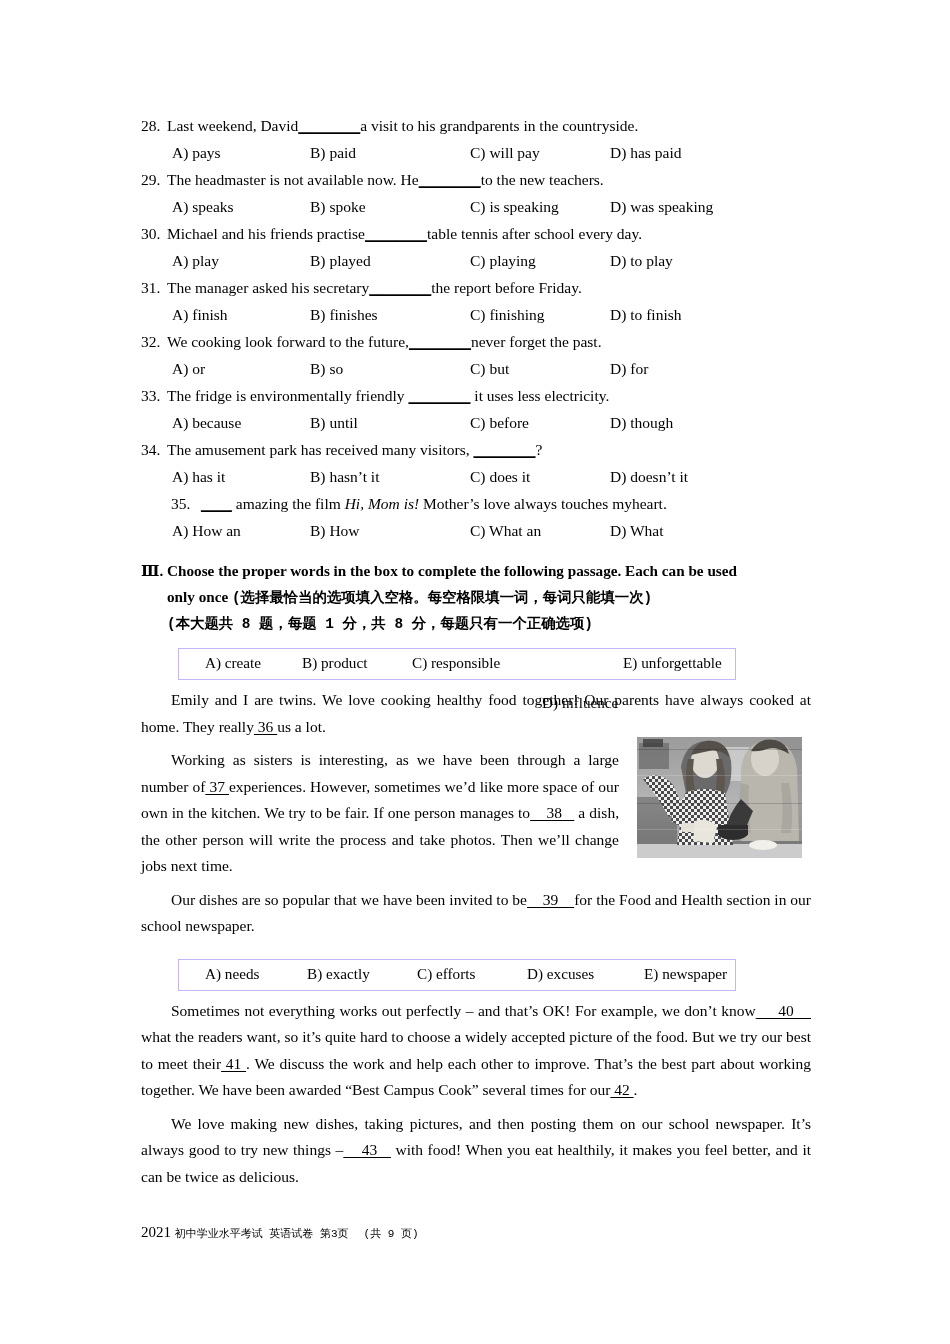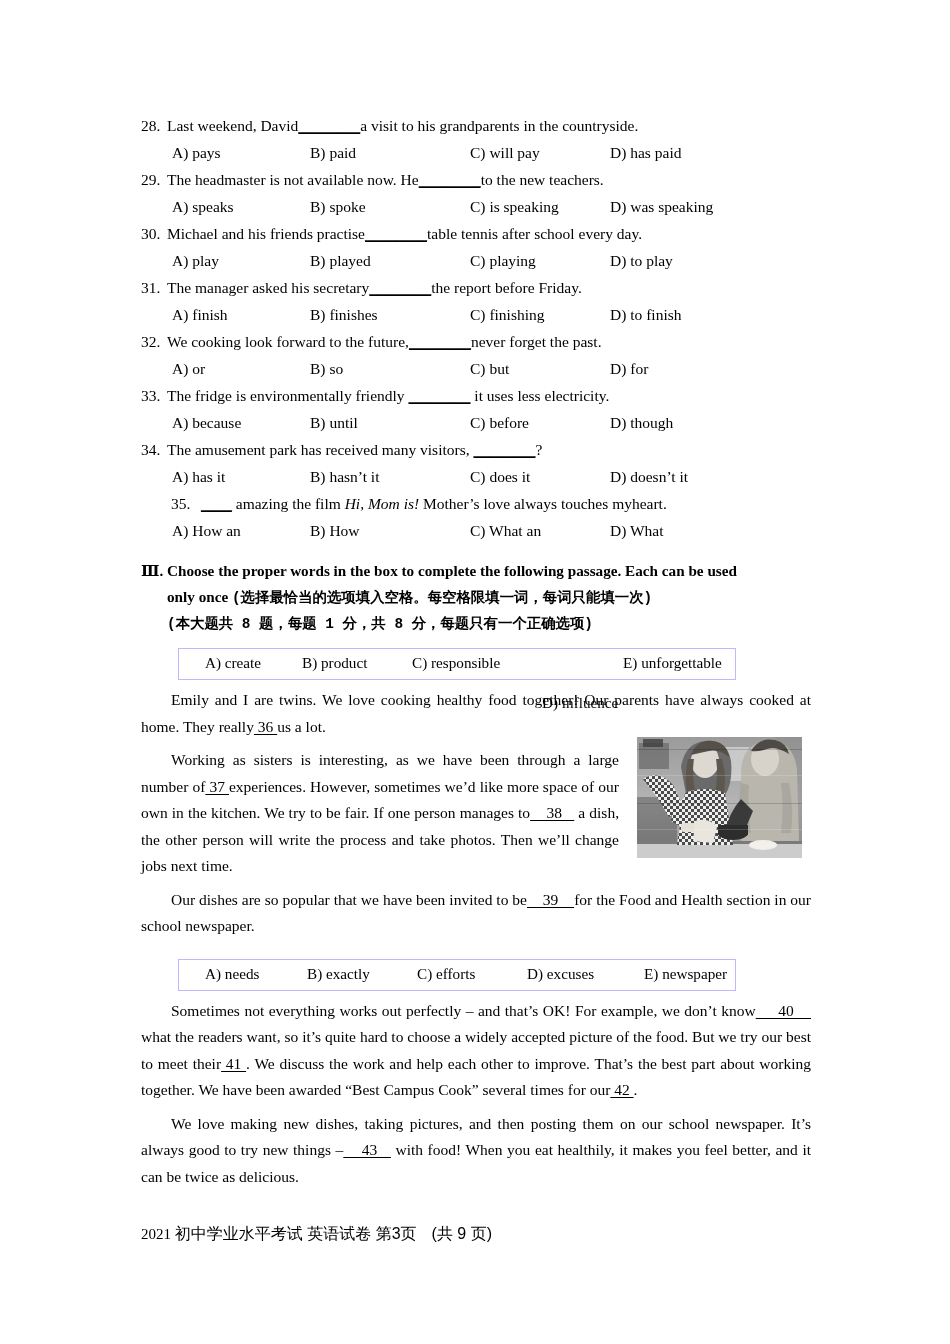"初中学业水平考试 英语试卷 第3页" .footer .cnf { font-family: Liberation Sans, sans-serif -> Liberation Mono, monospace; font-size: 16px -> 11px }
